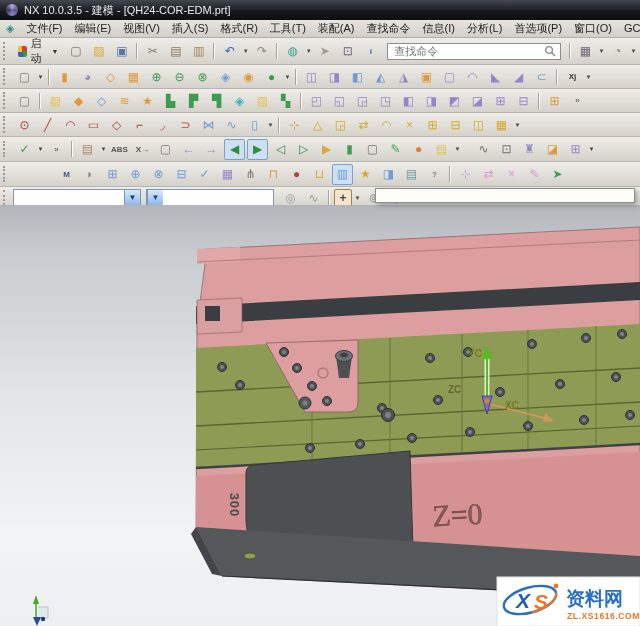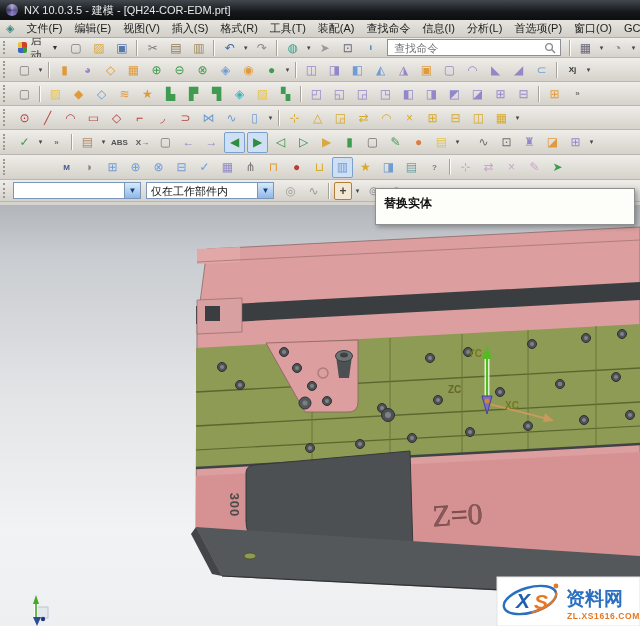"启动" .r1 { height: 20px -> 27px }
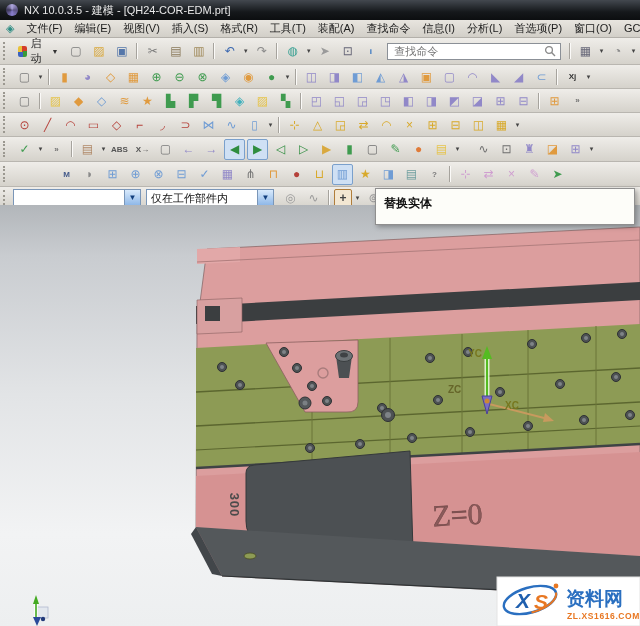"仅在工作部件内" span.val { html: <span>仅在工作部件内</span> -> none }
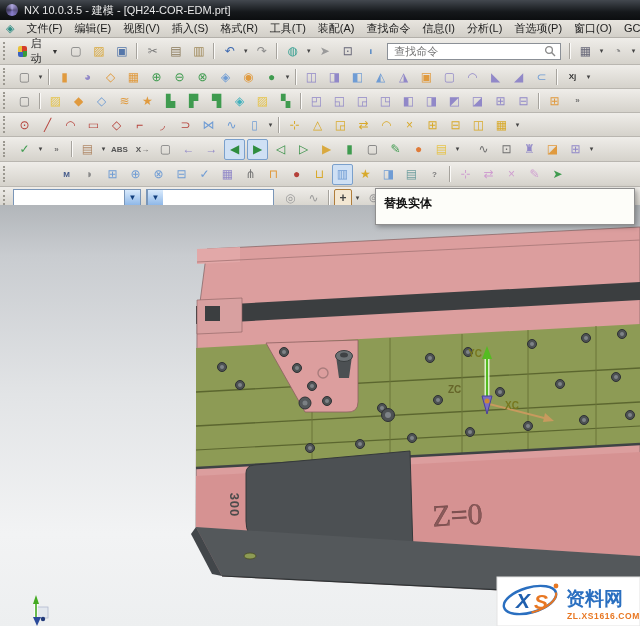"替换实体" div.tt { html: <div>替换实体</div> -> none }
